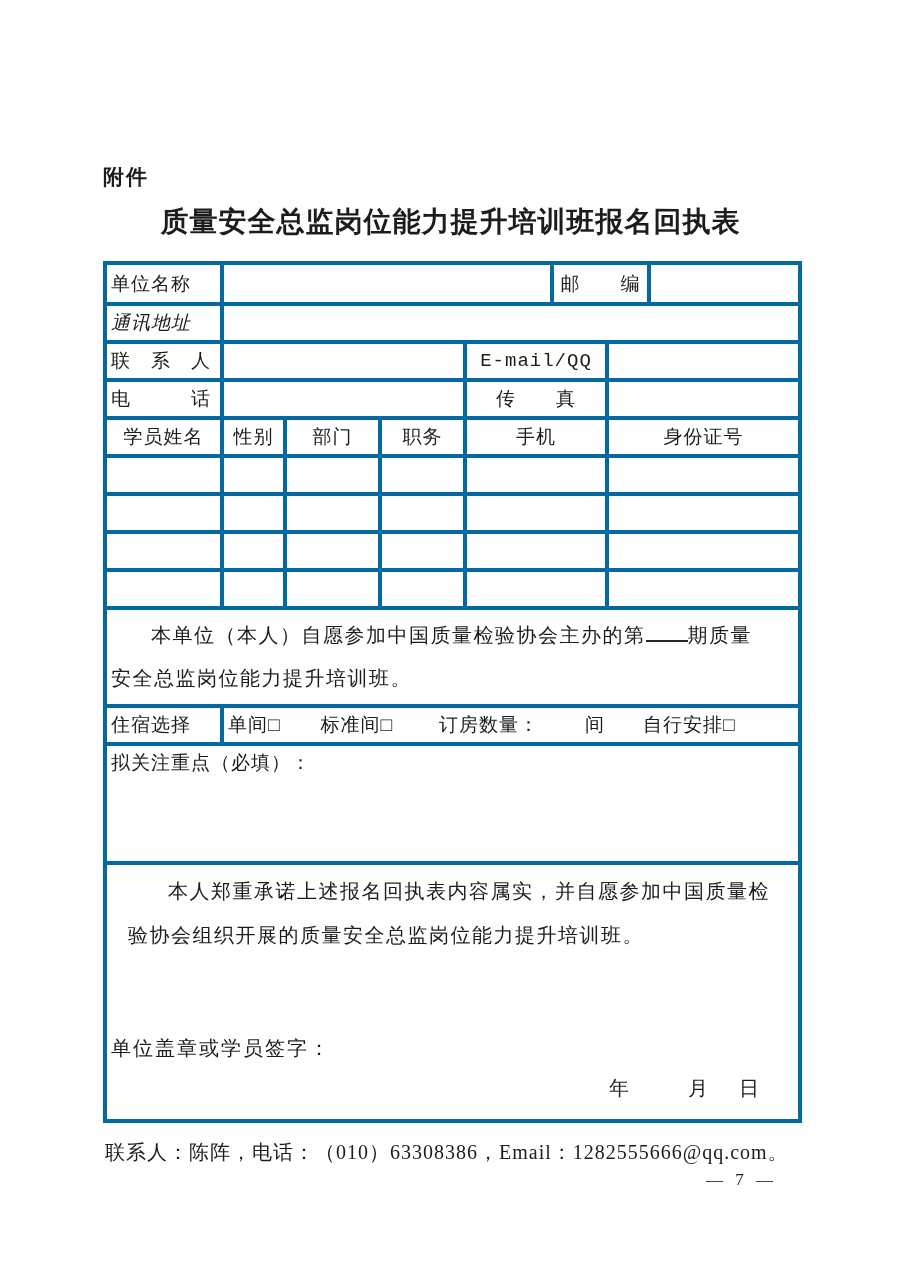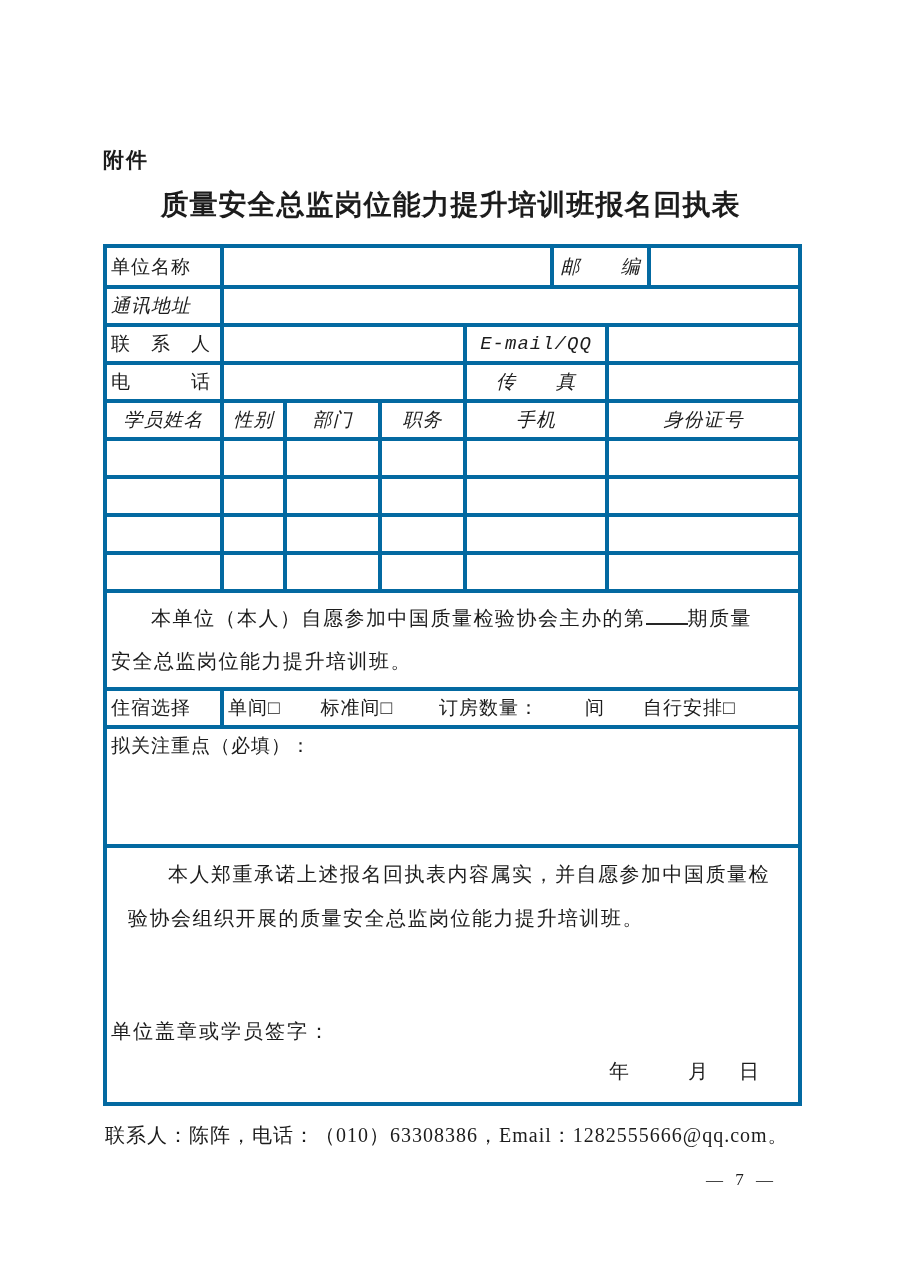"附件" .doc { top: 146px -> 163px }
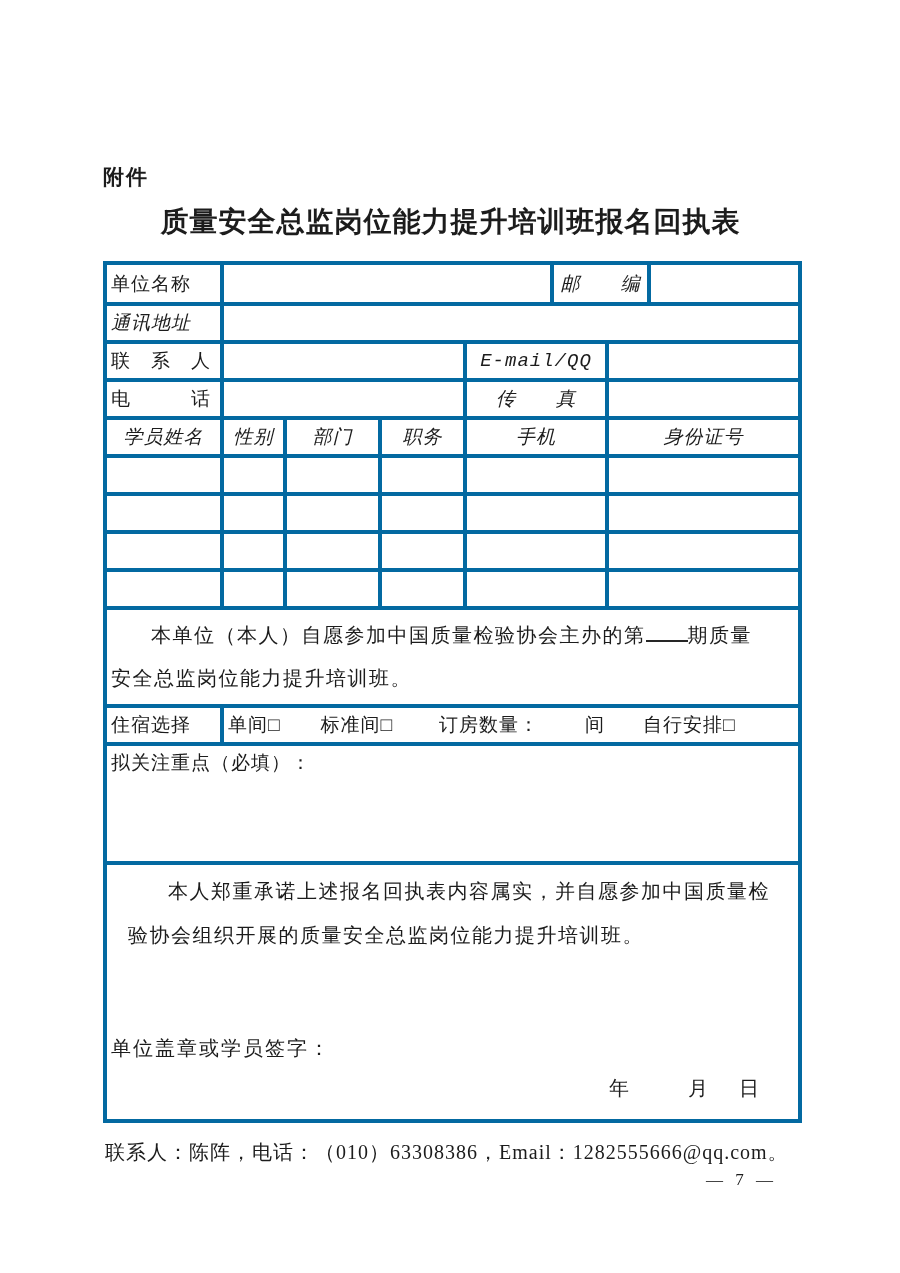"邮 编" .ctr { font-style: italic -> none }
